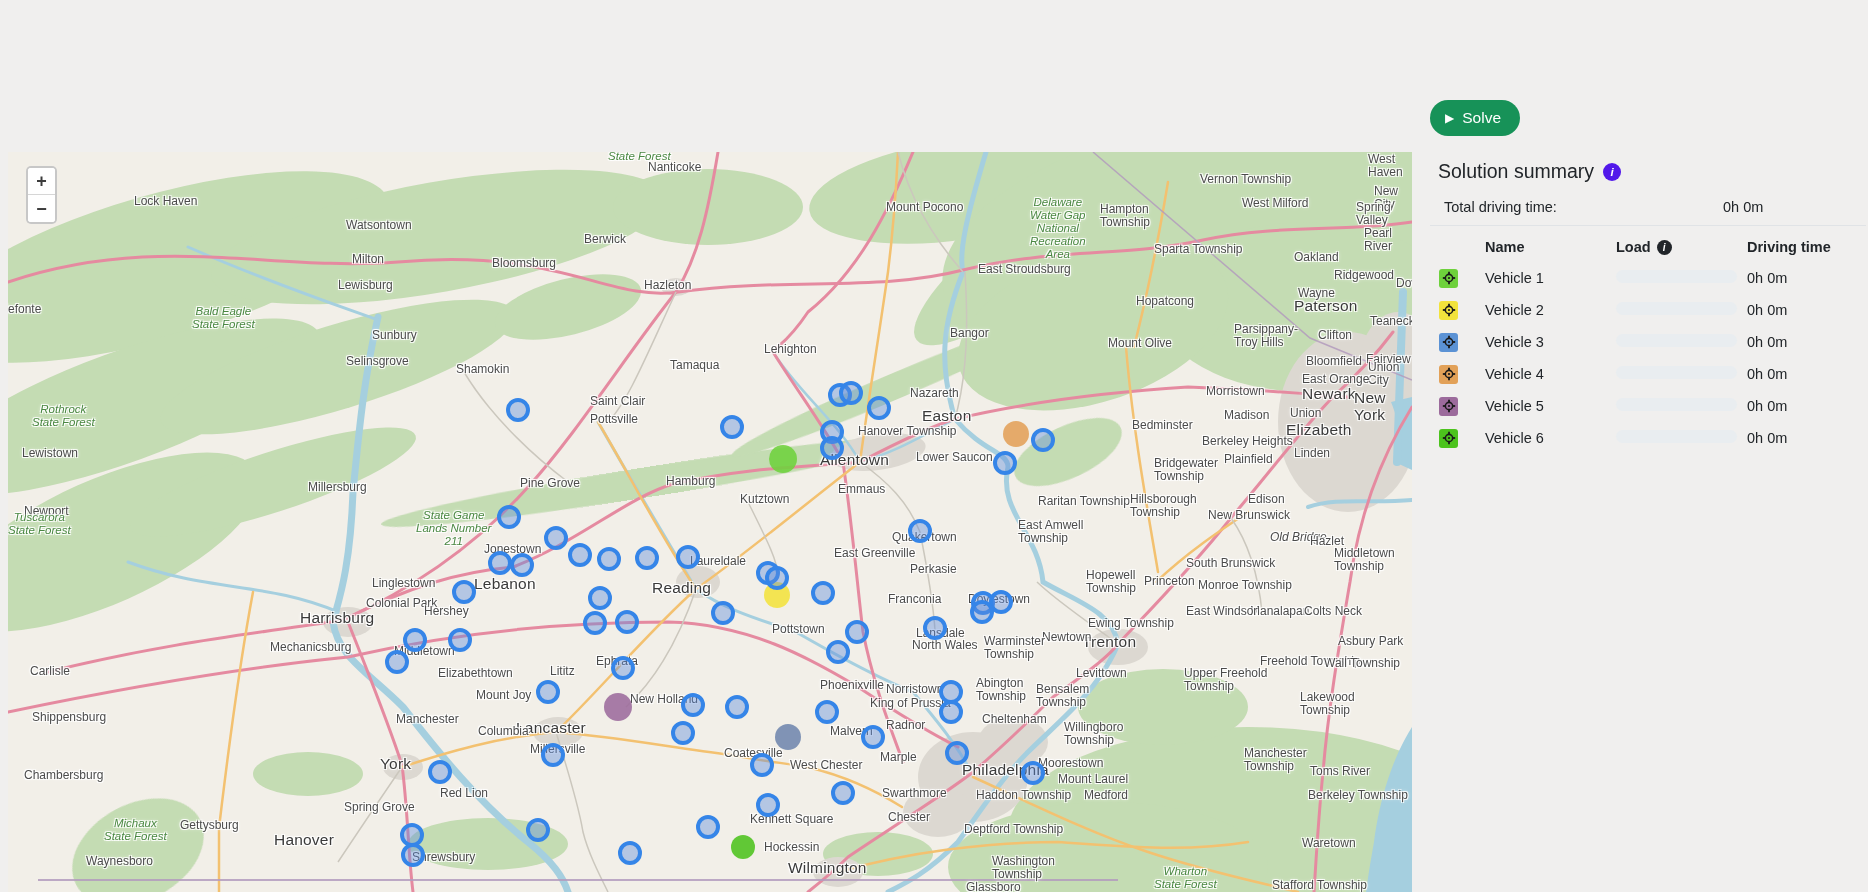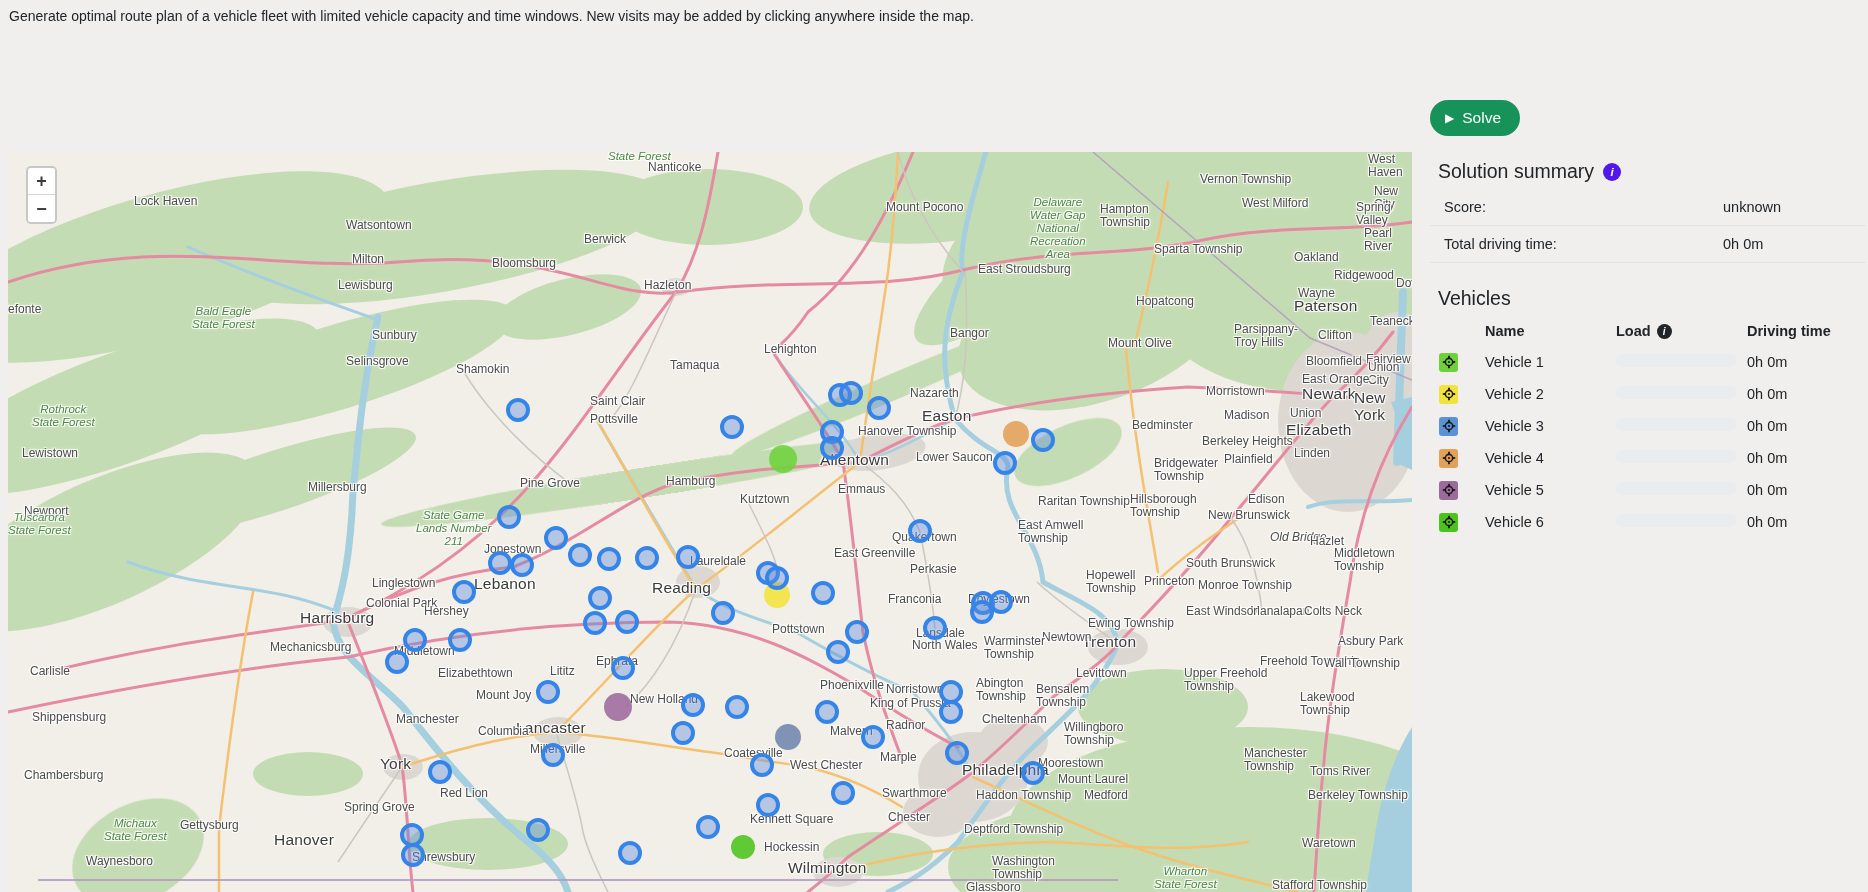"Generate optimal route plan of" p.subtitle { html: <p>Generate optimal route plan of a vehicle fleet with limited vehicle capacity and time windows. New visits may be added by clicking anywhere inside the map.</p> -> none }
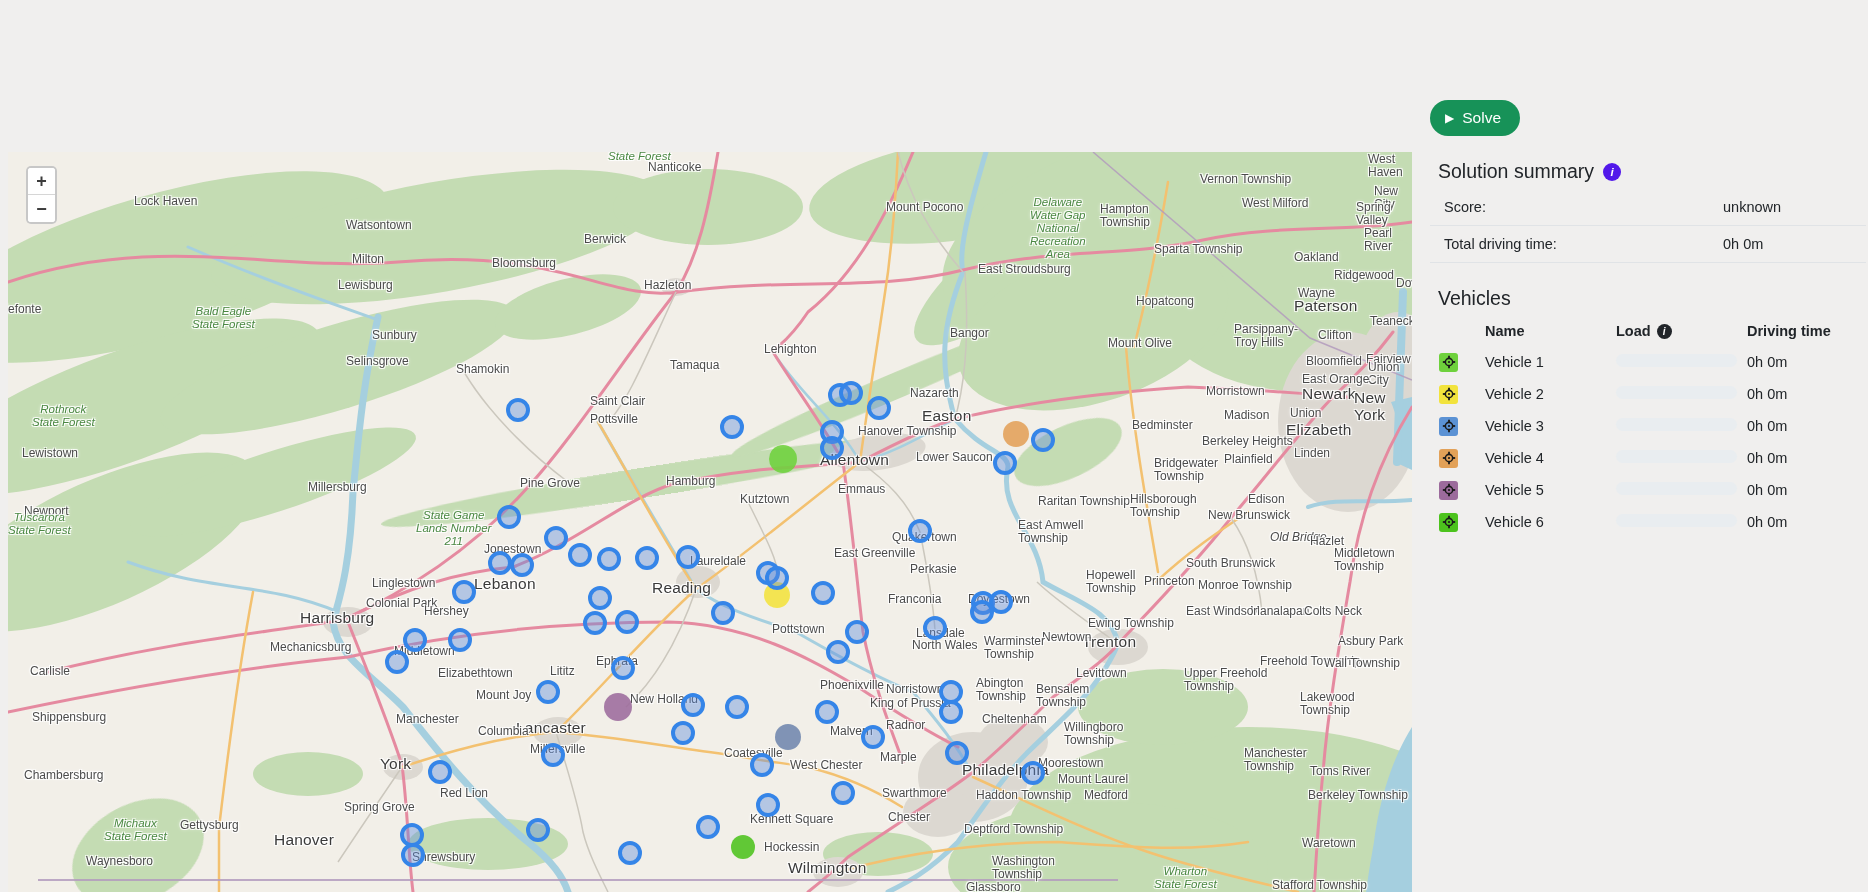"Score:" div.srow { html: <div> <span>Score:</span> <span>unknown</span> </div> -> none }
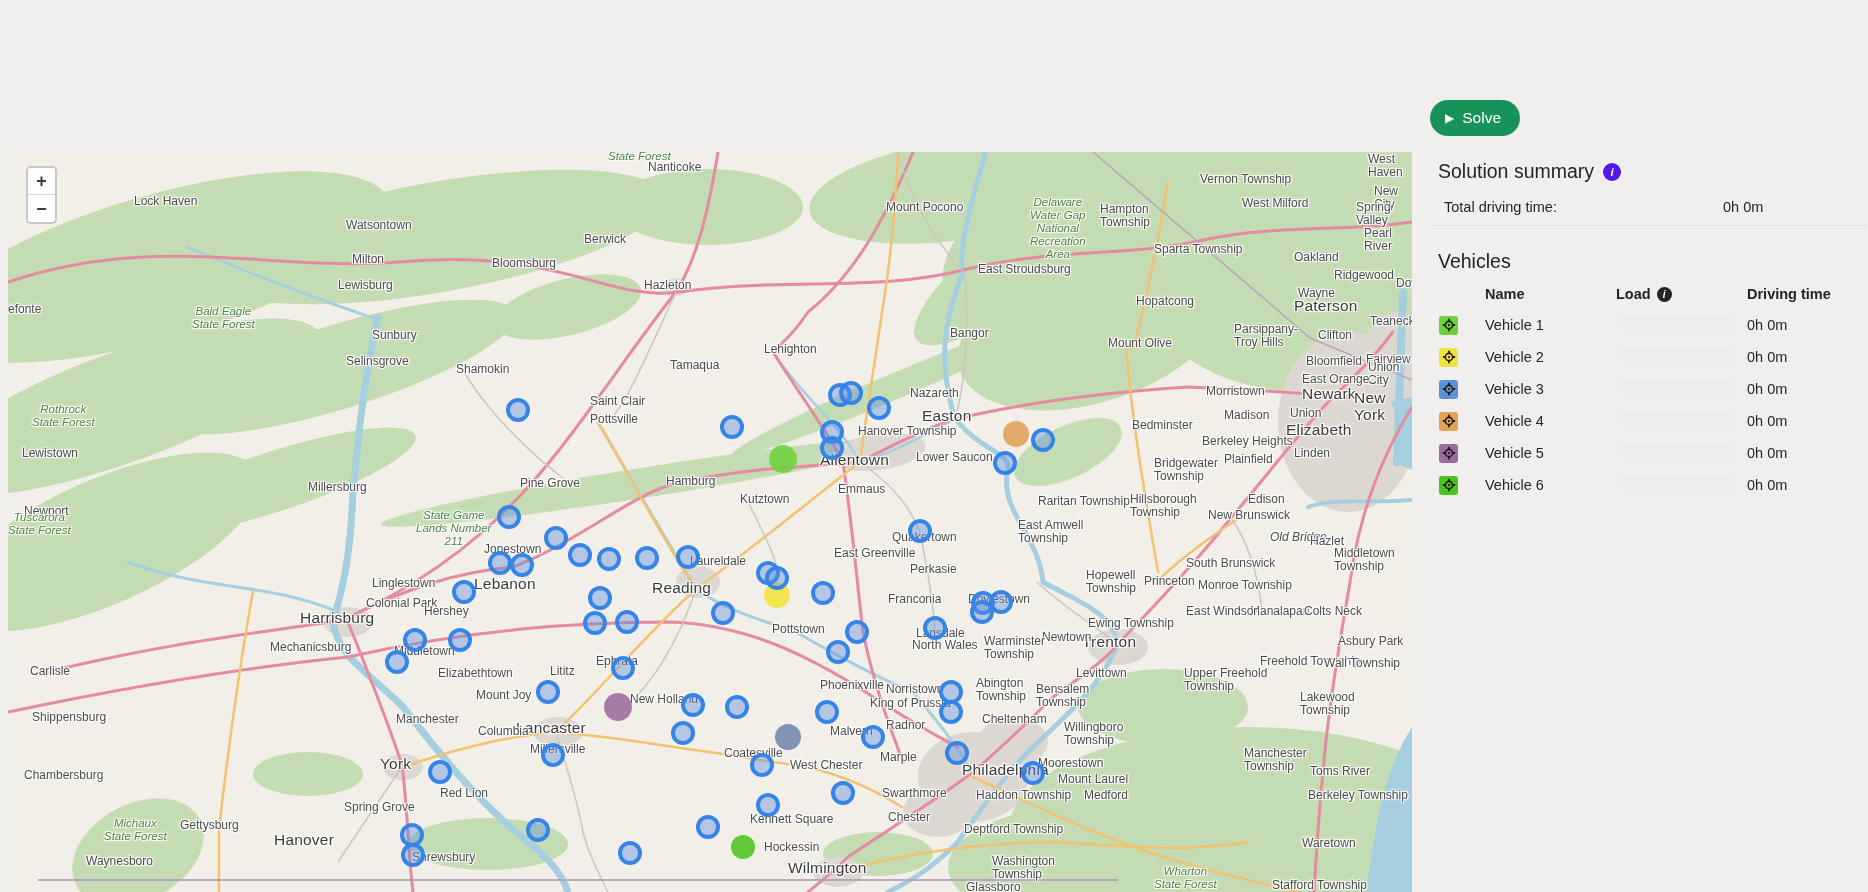"Vehicles" h2.section { html: <h2> <span>Vehicles</span> </h2> -> none }
